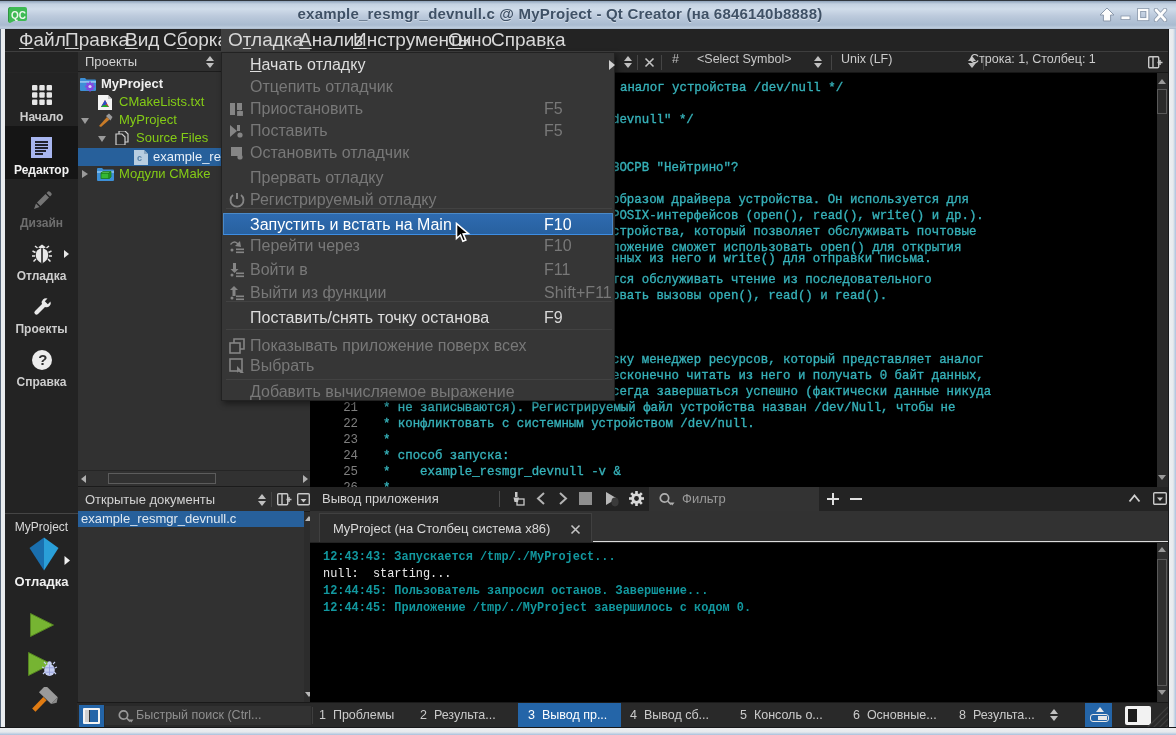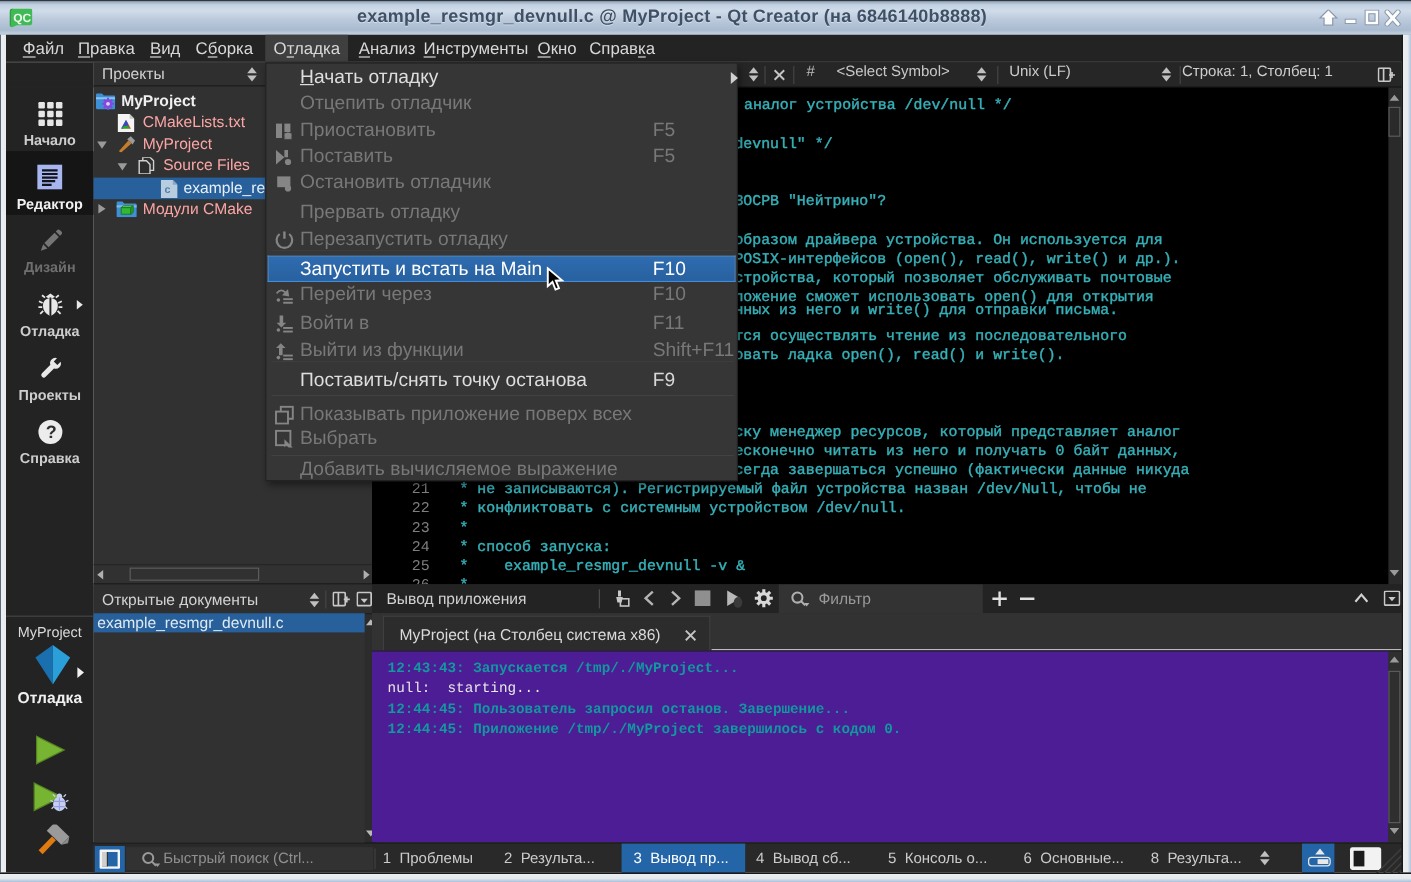"Файл" .menubar .mi { font-size: 14px -> 19px }
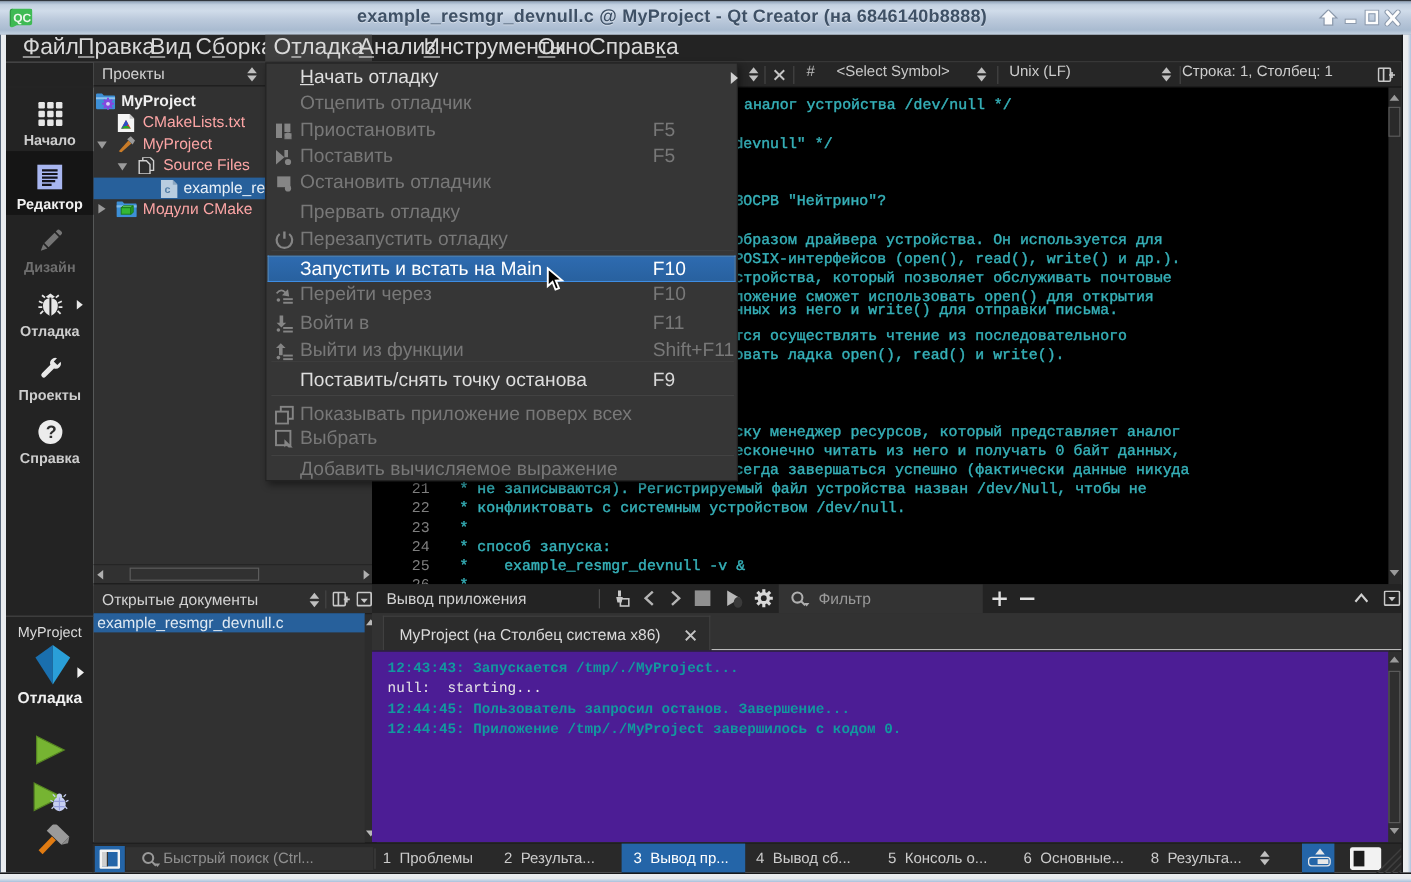"Строка: 1, Столбец: 1" span { left: 675px -> 660px }
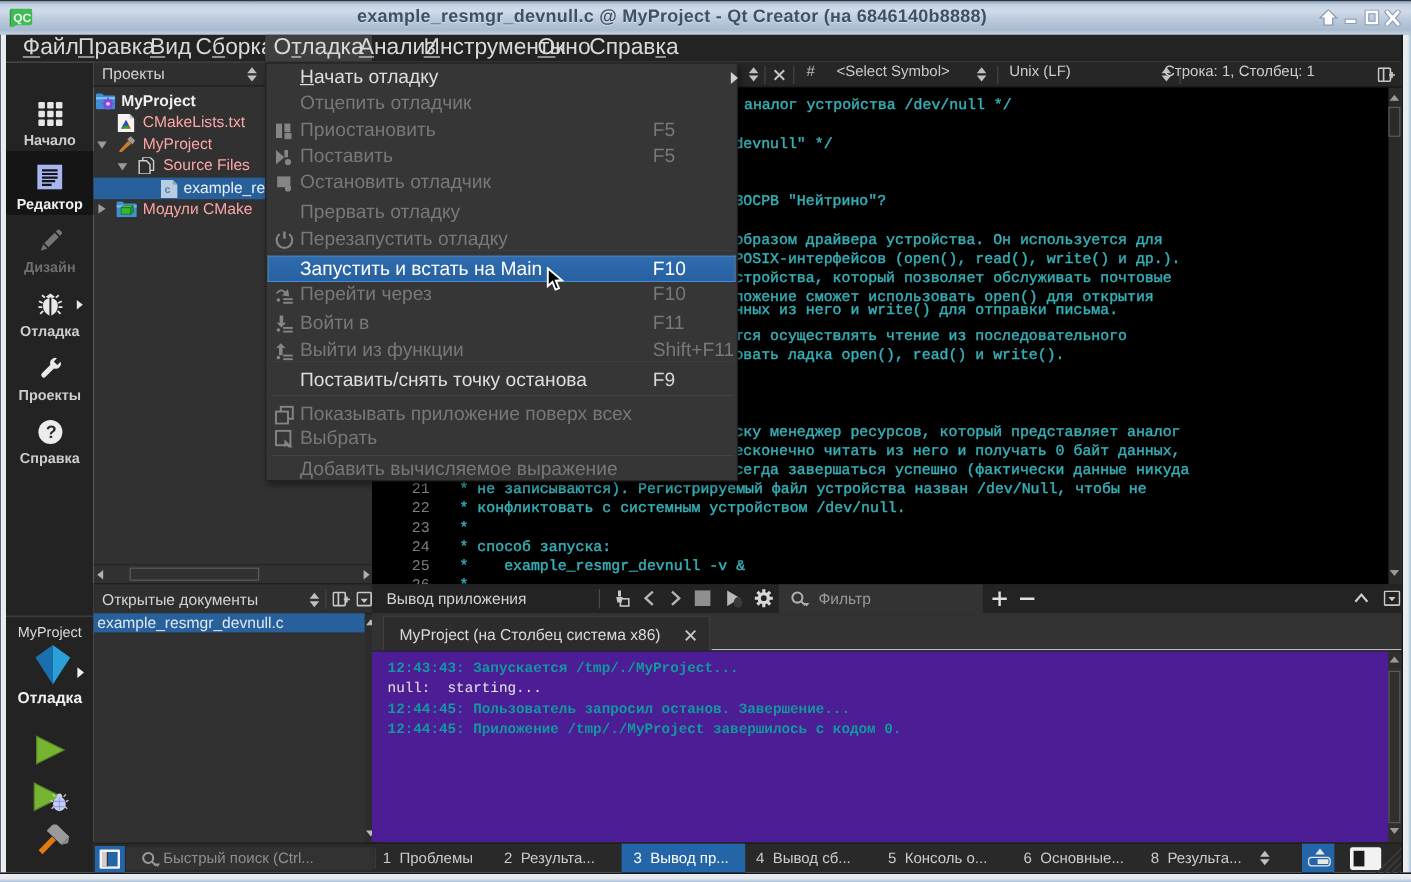"CMakeLists.txt" .trow { color: #fca5a5 -> #84cc16 }
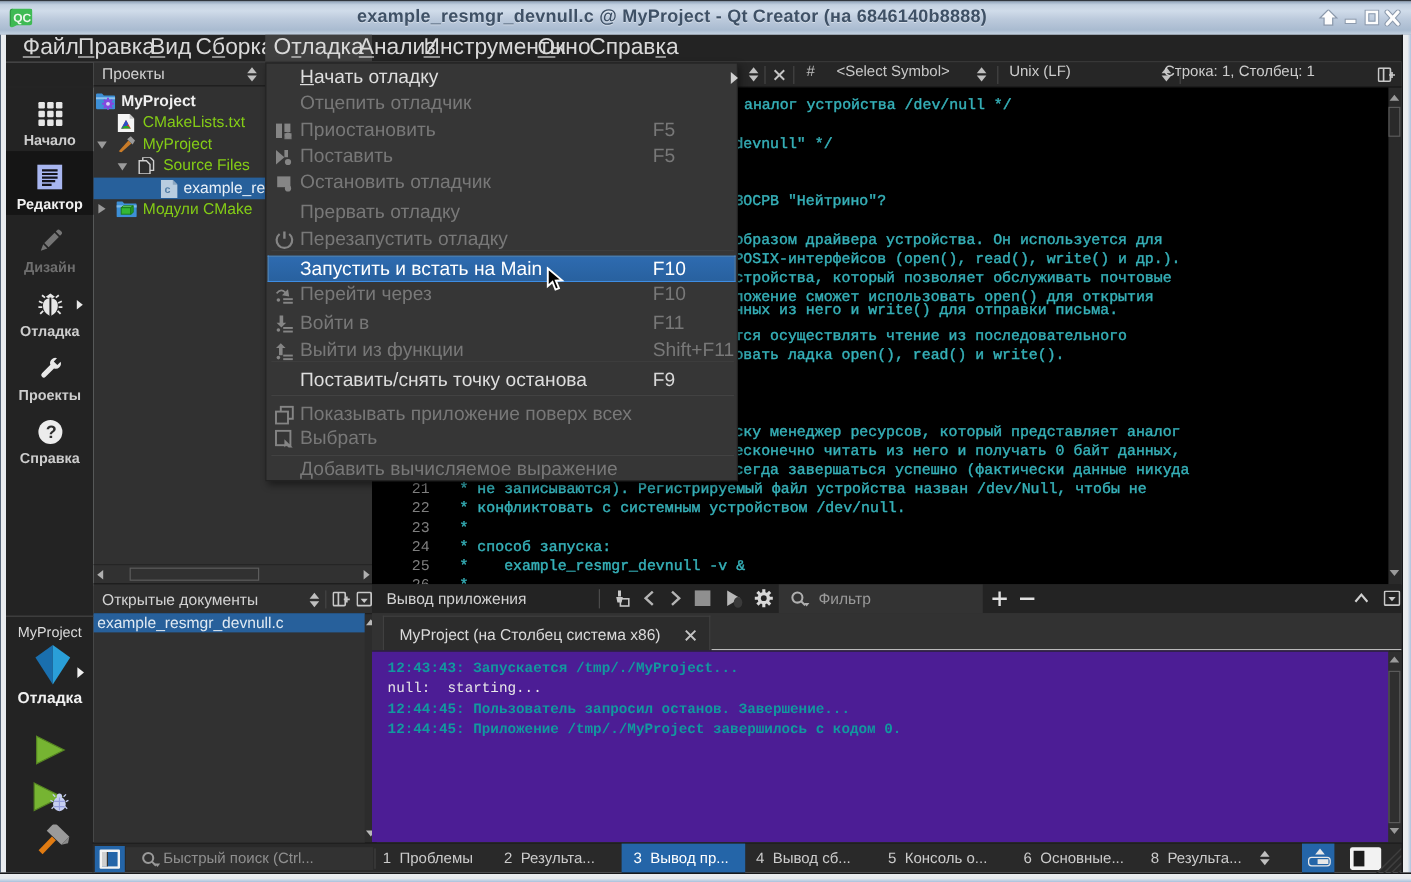"Перезапустить отладку" span.lbl { text: Перезапустить -> Регистрируемый }
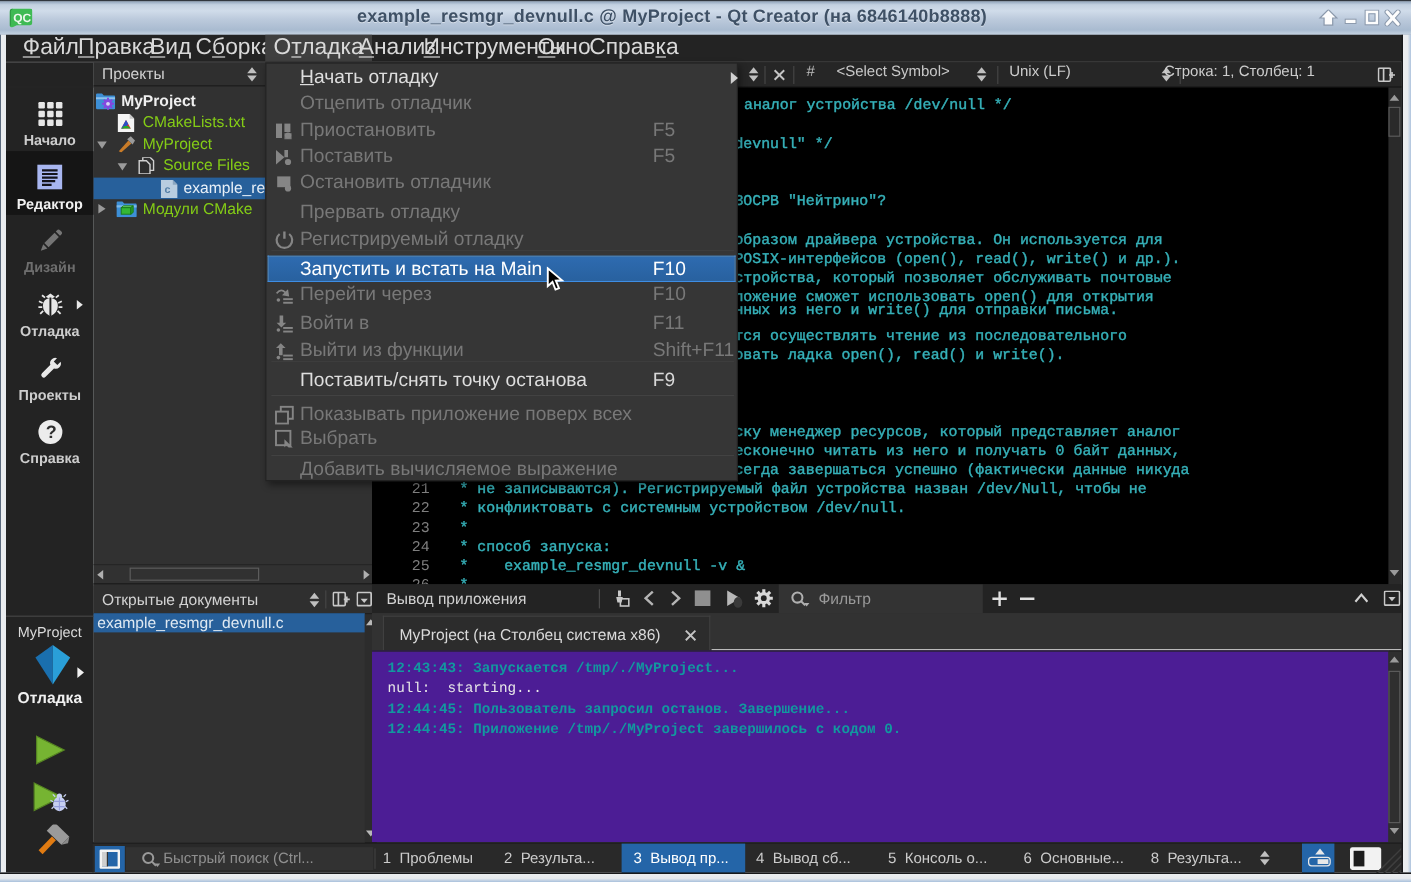"тся осуществлять чтение из" div.codeline { text: осуществлять -> обслуживать }
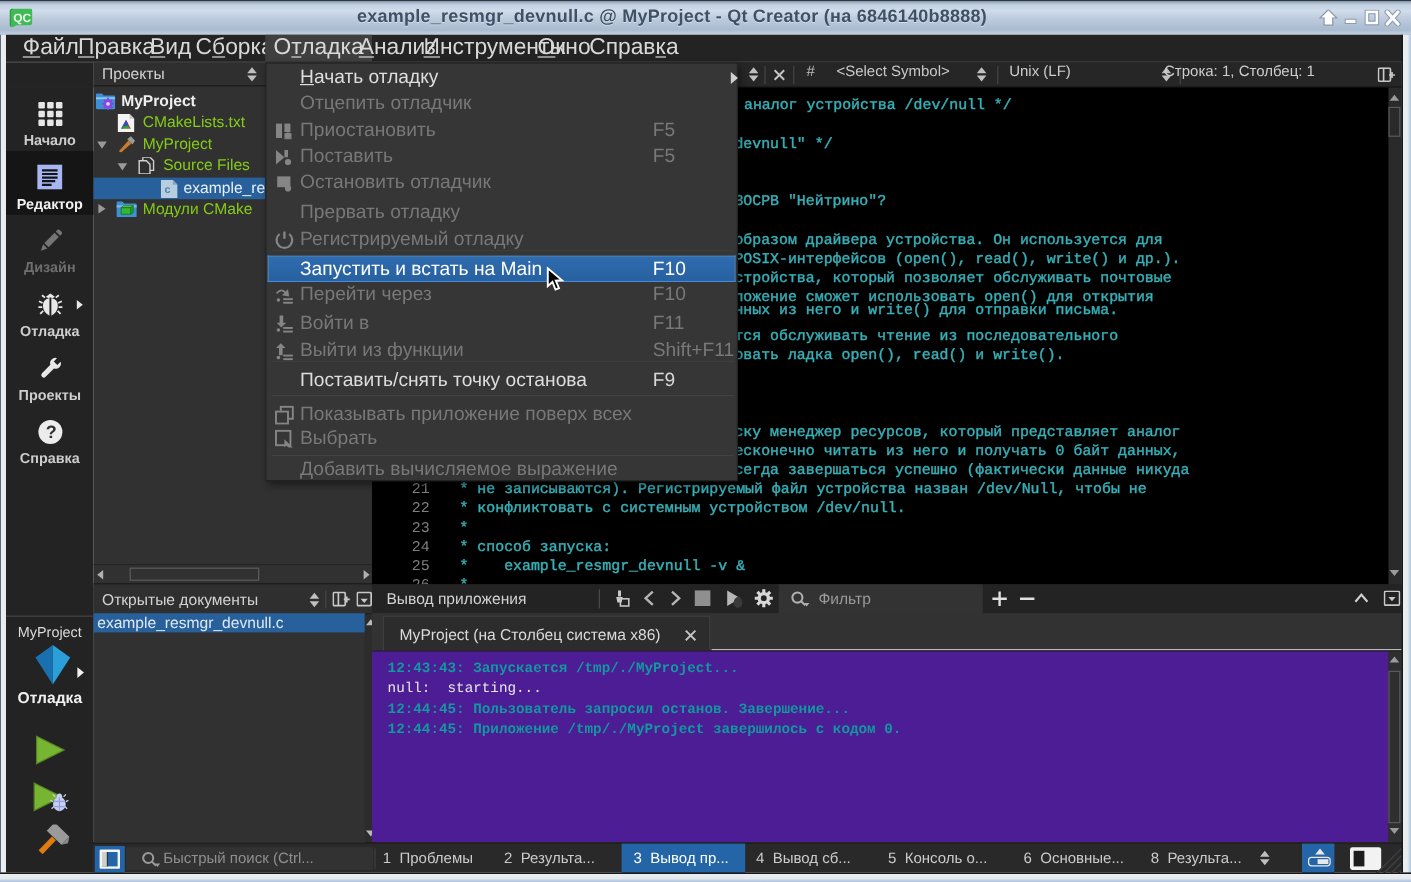"овать ладка open(), read() и" div.codeline { text: ладка open(), read() и write -> вызовы open(), read() и read }
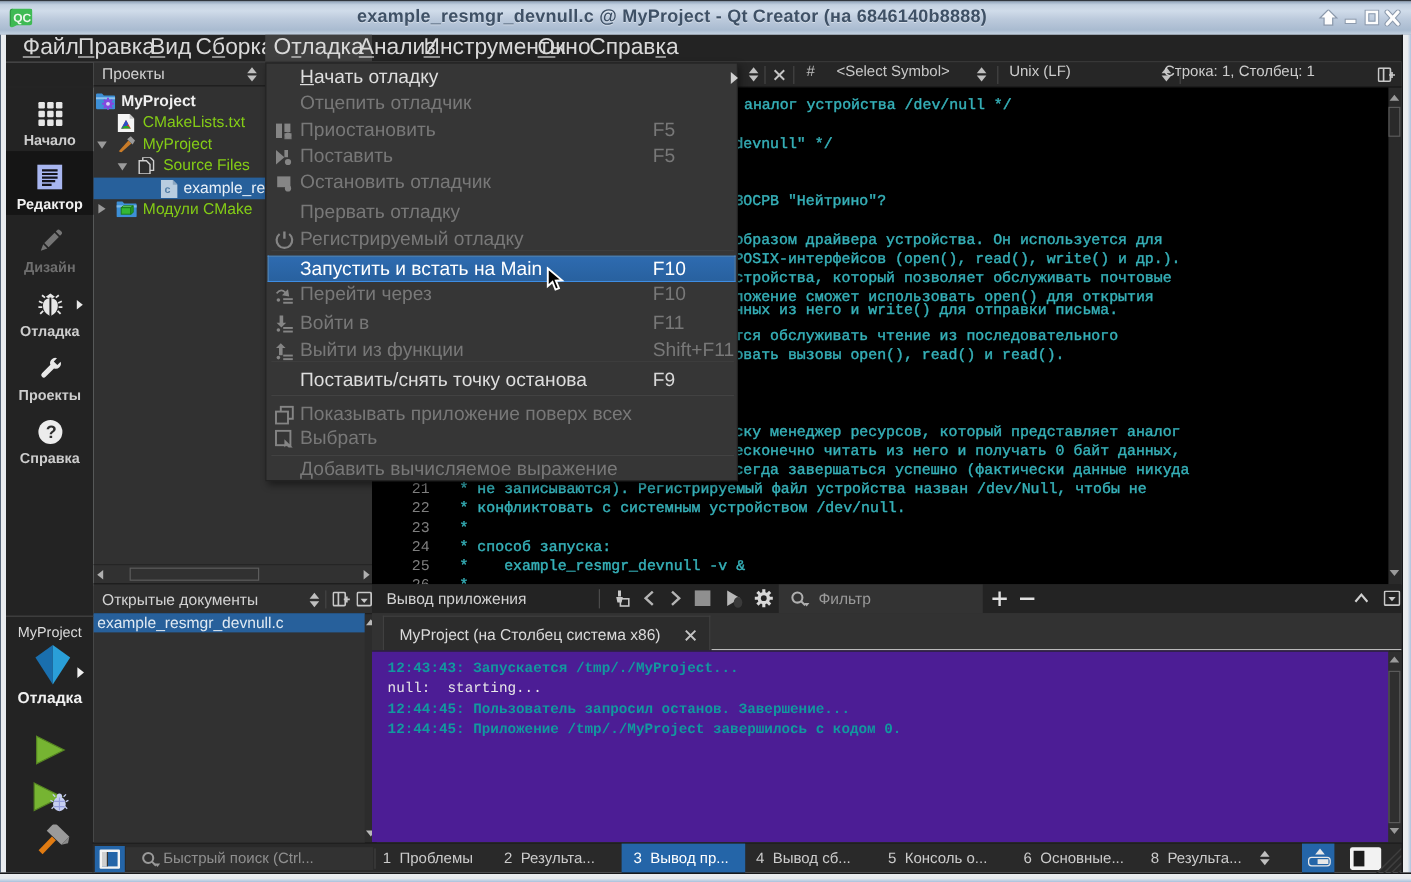"12:43:43: Запускается" div.abs { background: #4c1d95 -> #000000 }
